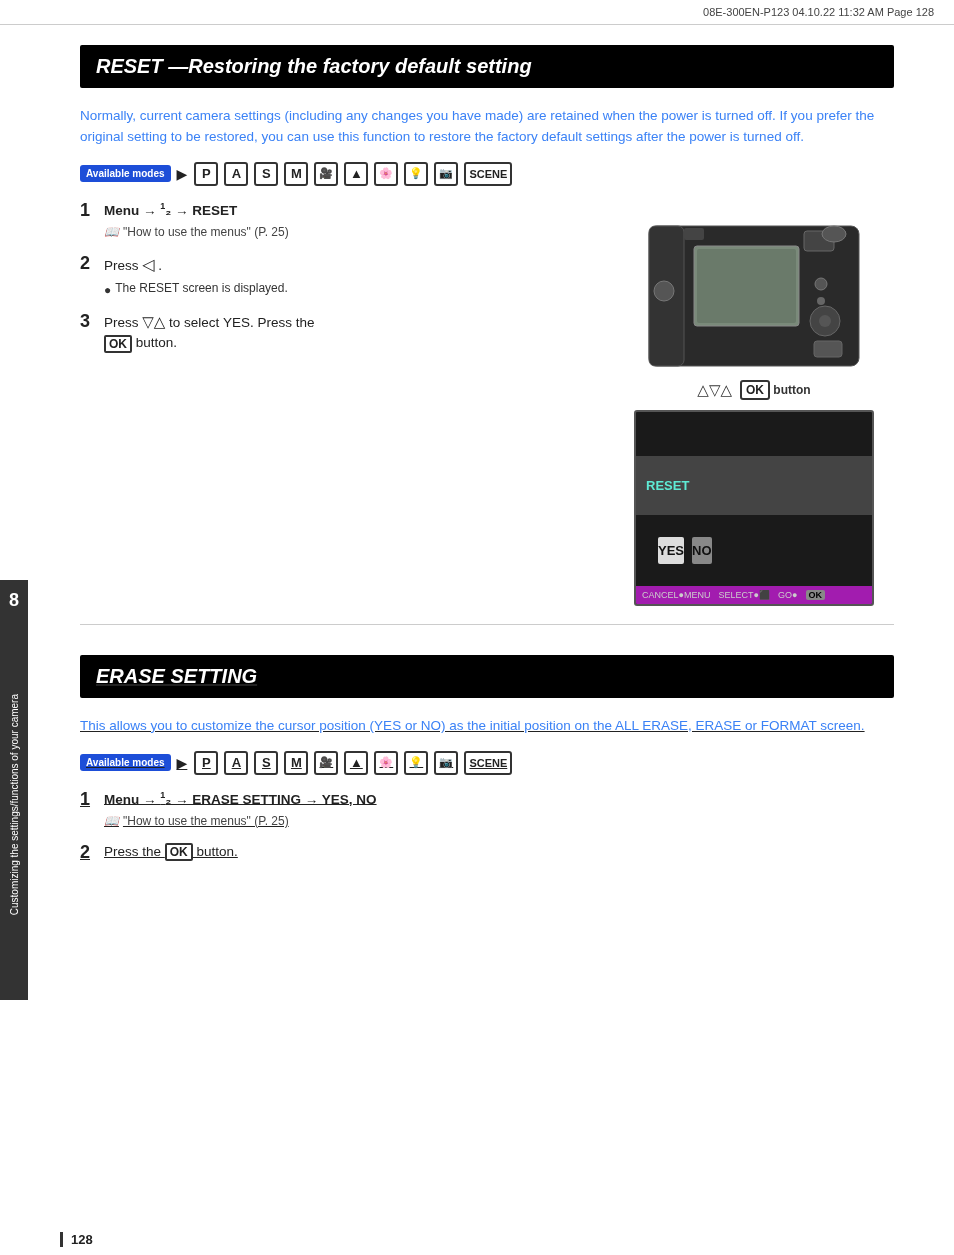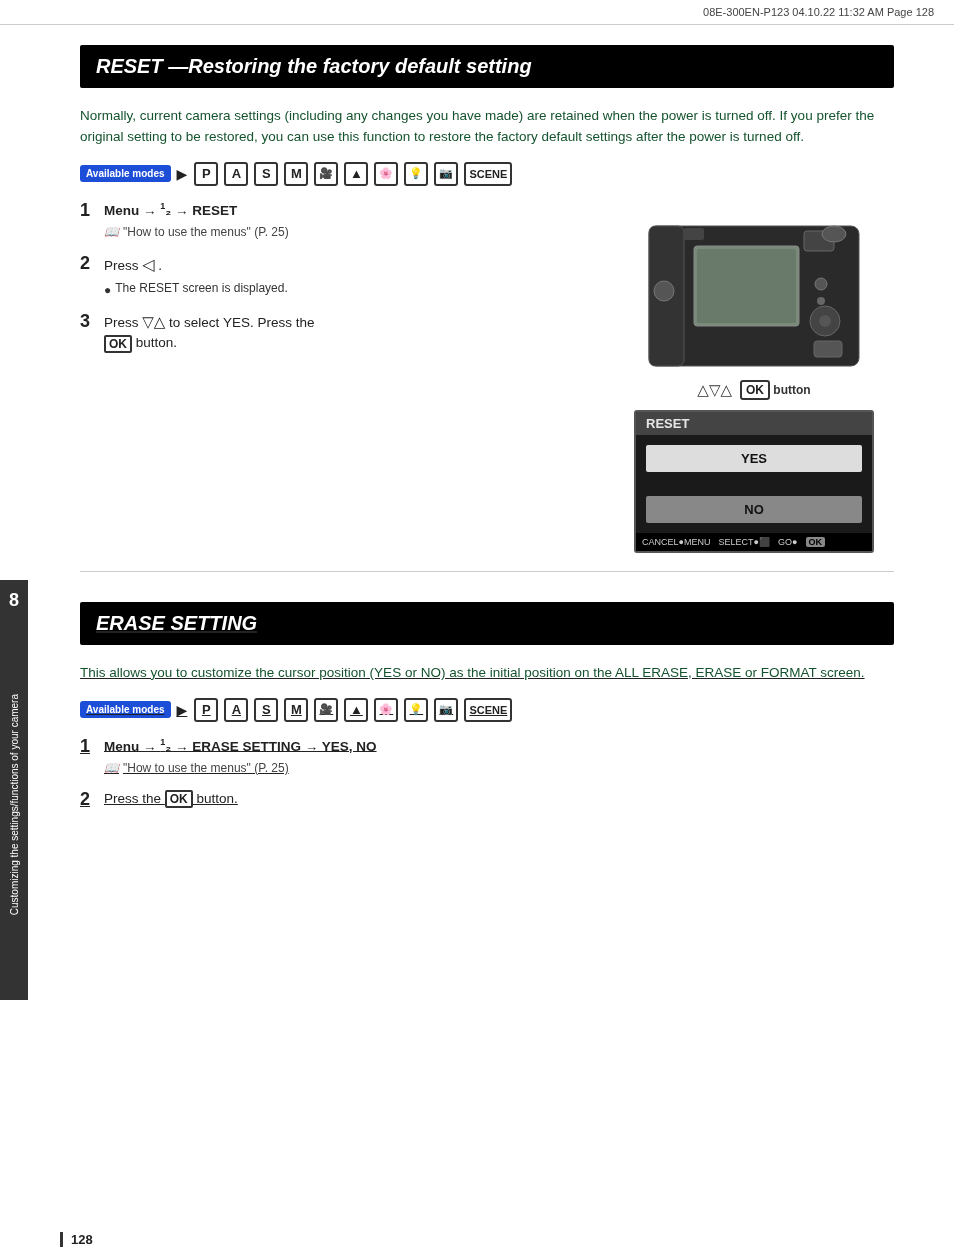"Normally, current camera settings" .body-text { color: #14532d -> #3b82f6 }
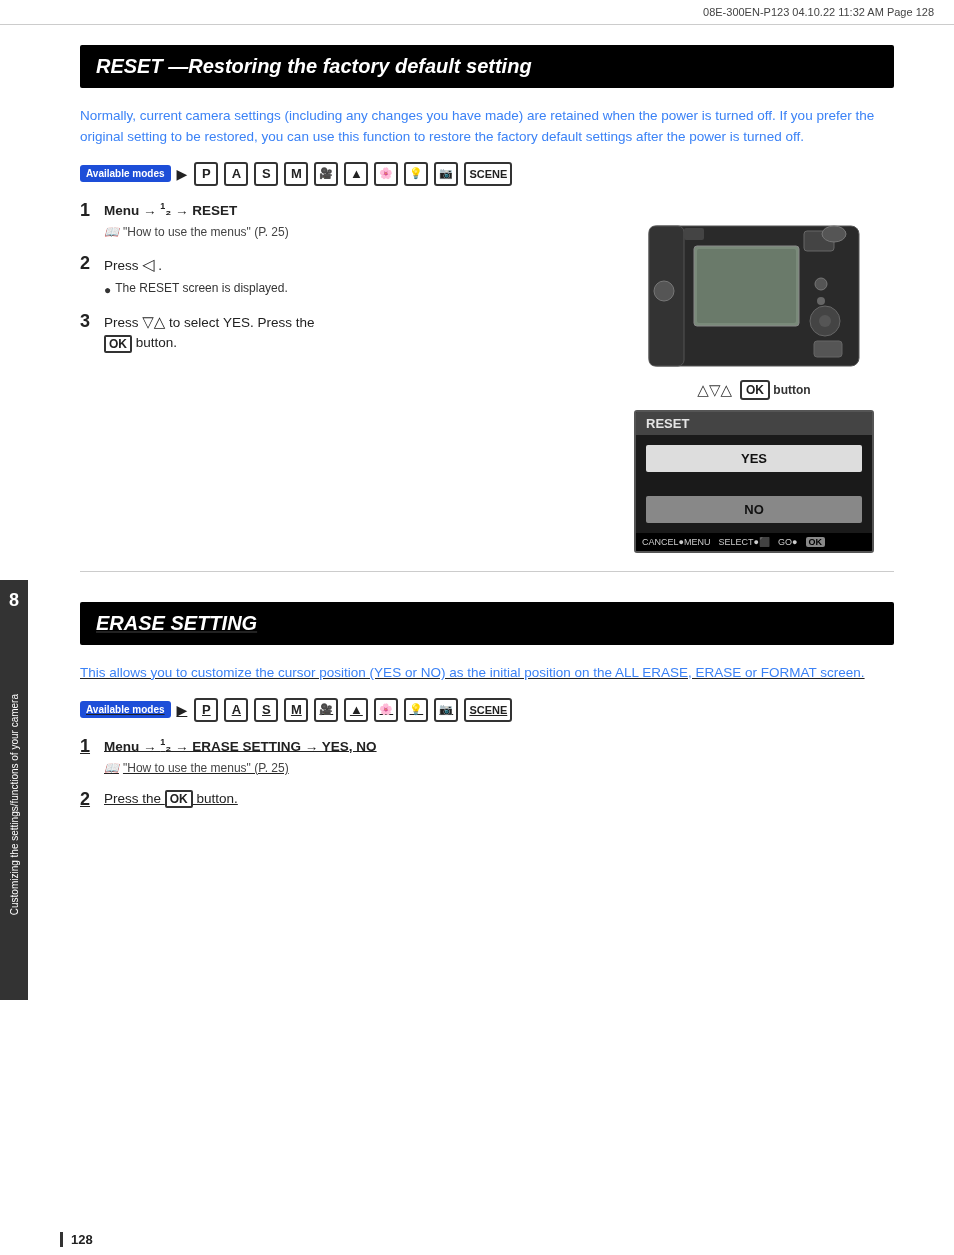"RESET" .reset-screen-title { color: #e5e5e5 -> #5eead4; margin-top: none -> 44px; padding: 4px 10px -> 22px 10px }
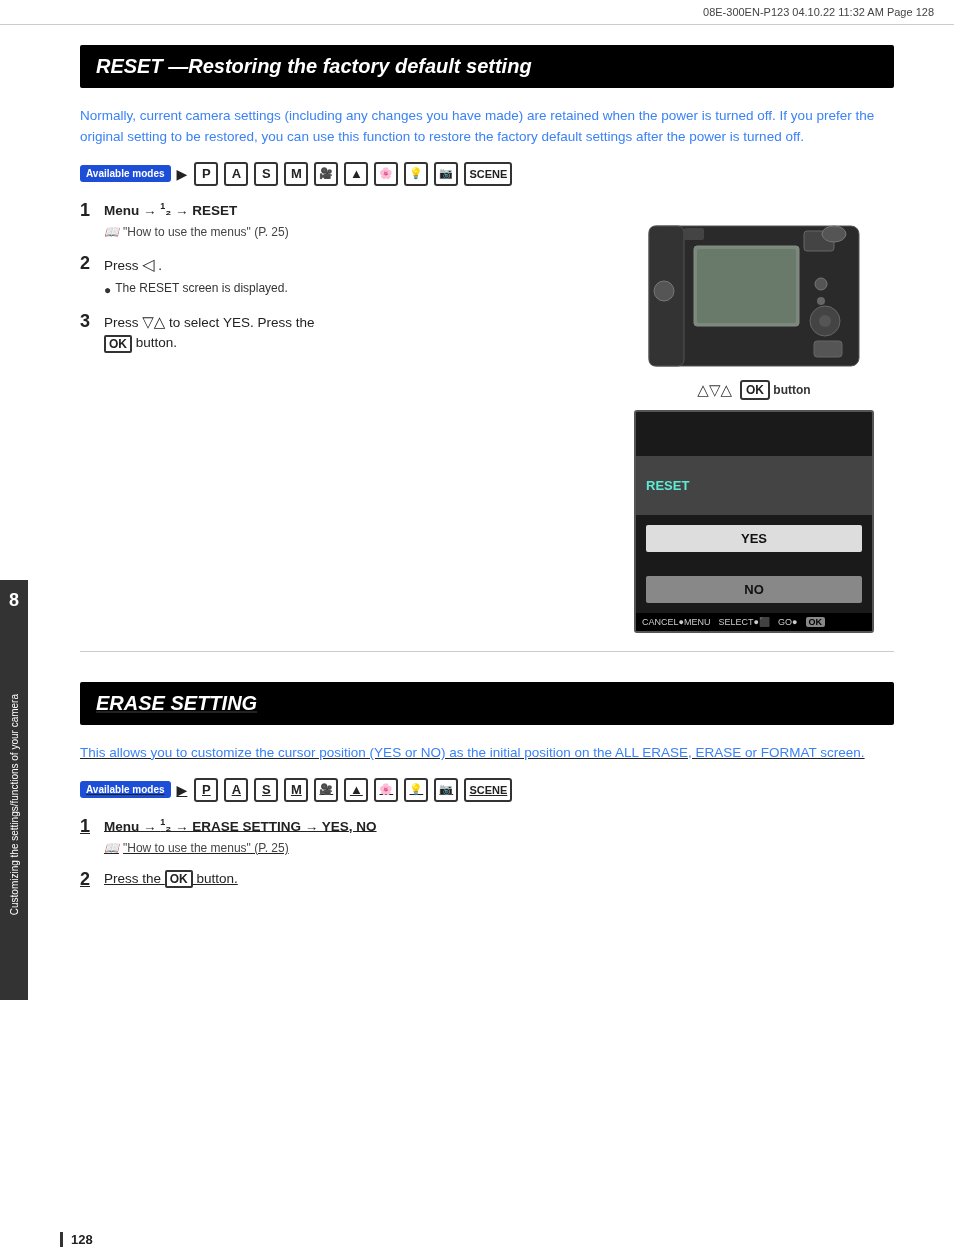"YES" .reset-screen-body { flex-direction: column -> row; gap: 24px -> 8px; padding: 10px -> 22px }
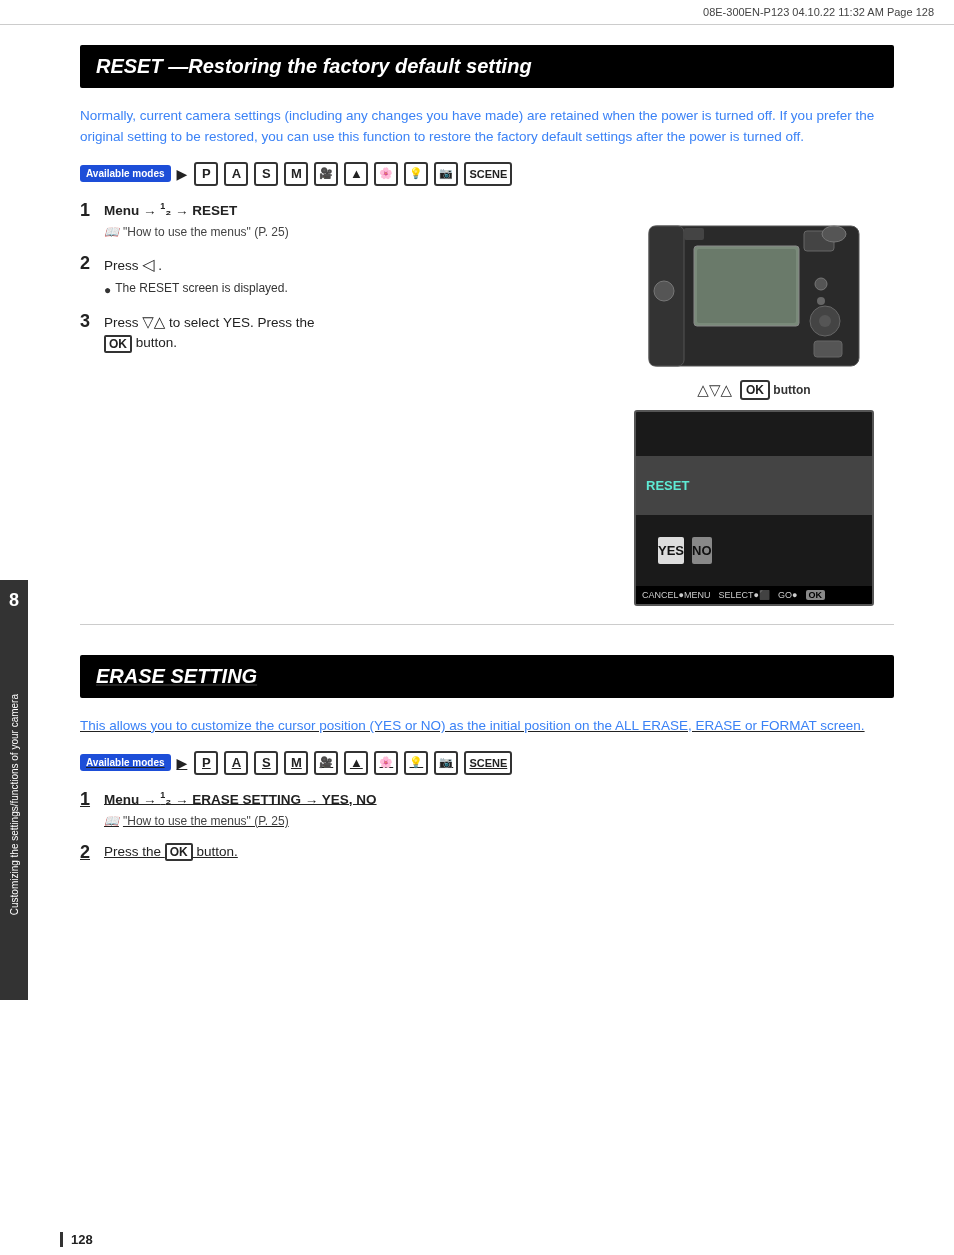"CANCEL●MENU" .reset-screen-footer { background: #000000 -> #a21caf }
